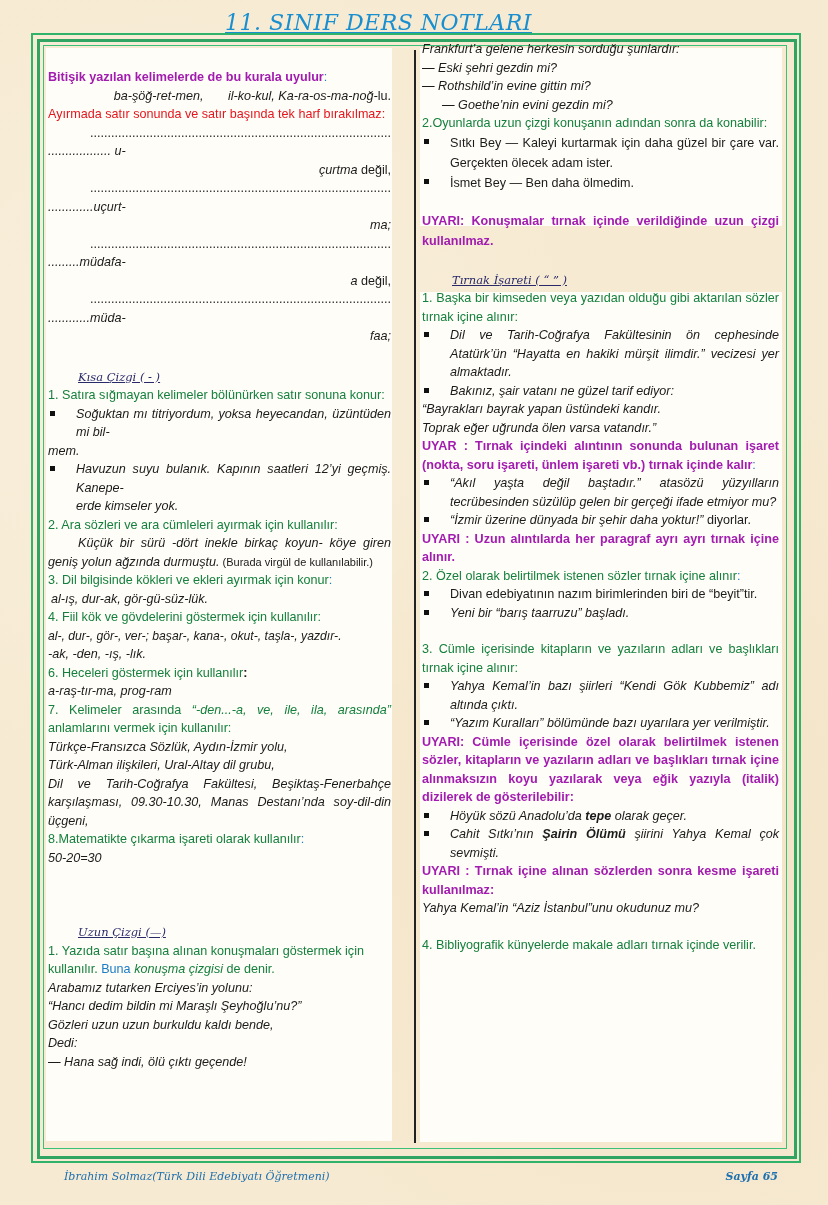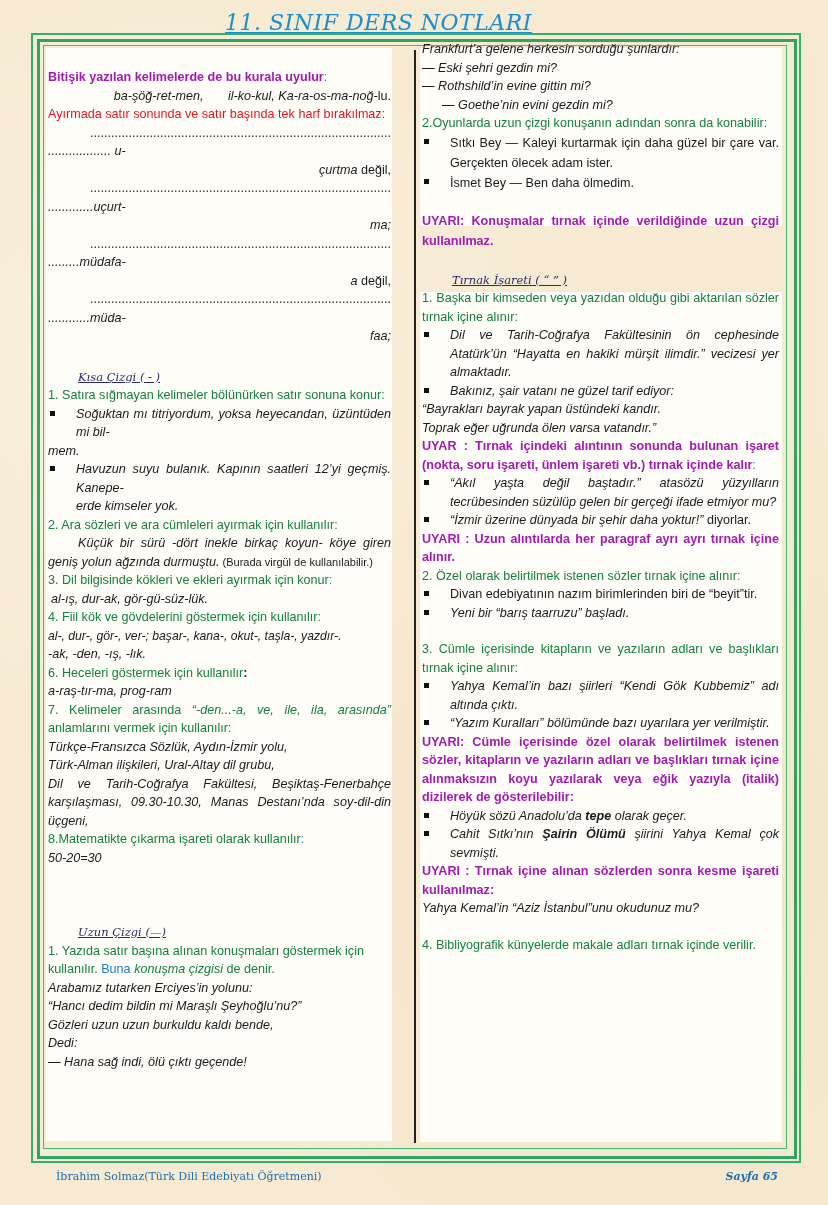"İbrahim Solmaz(Türk Dili Edebiyatı" .footer-left { font-style: none -> italic; left: 56px -> 64px }
